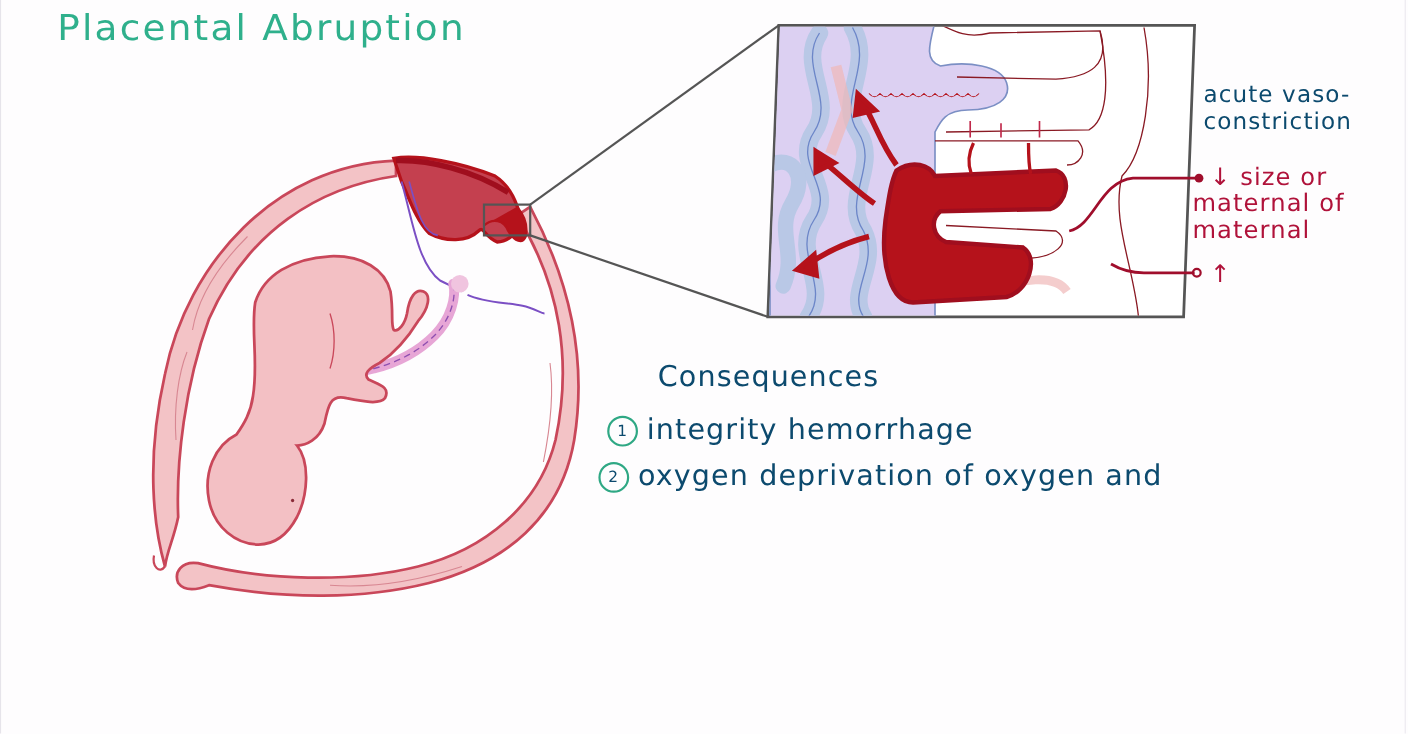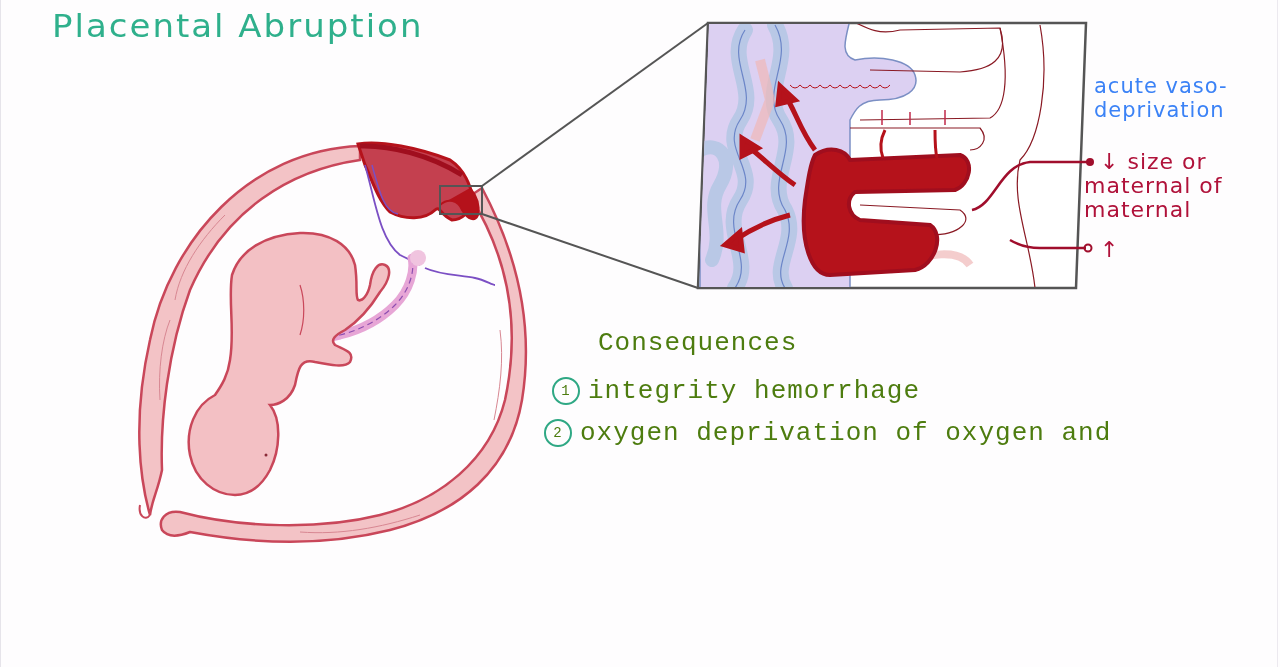"acute vaso-" .label-magenta { color: #3b82f6 -> #0c4a6e }
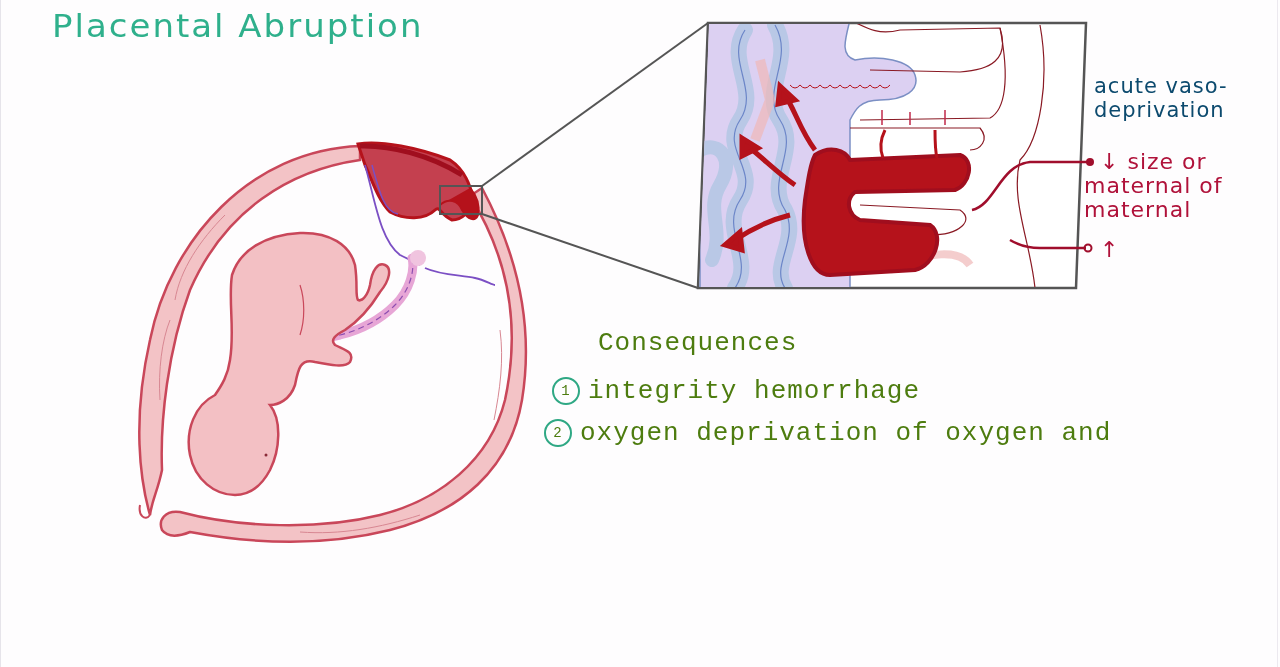"deprivation" div { text: deprivation -> constriction }
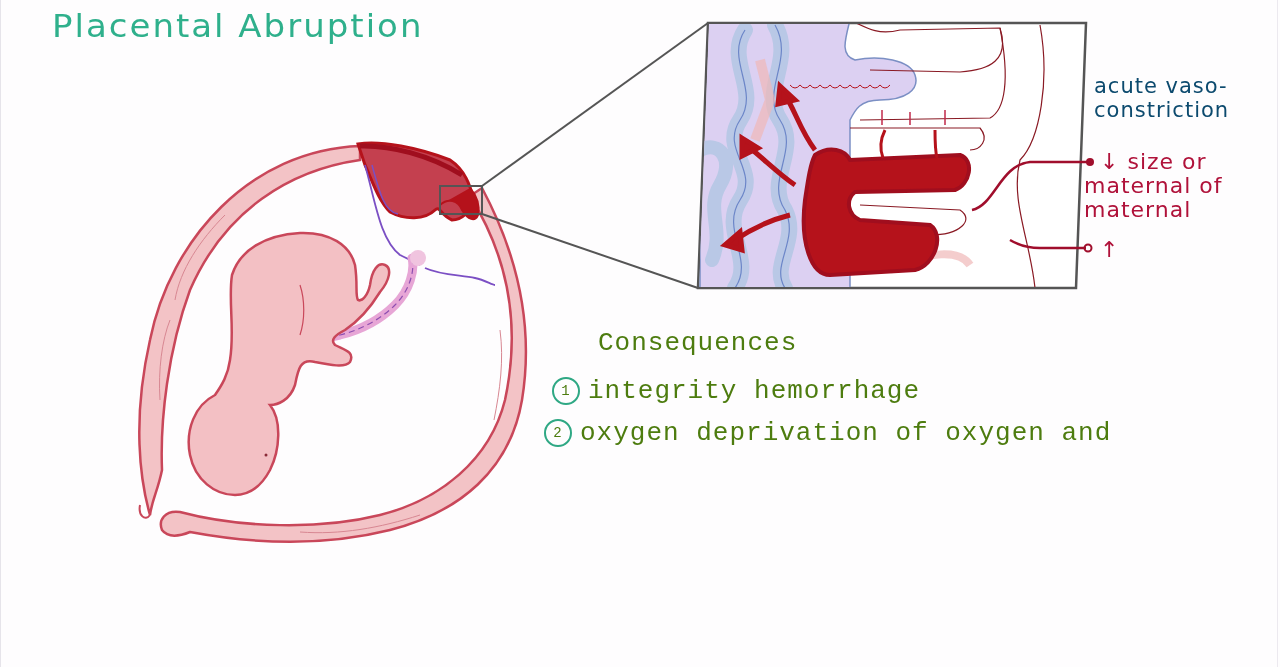"Consequences" .green { color: #4d7c0f -> #0c4a6e; font-family: Liberation Mono, monospace -> none }
